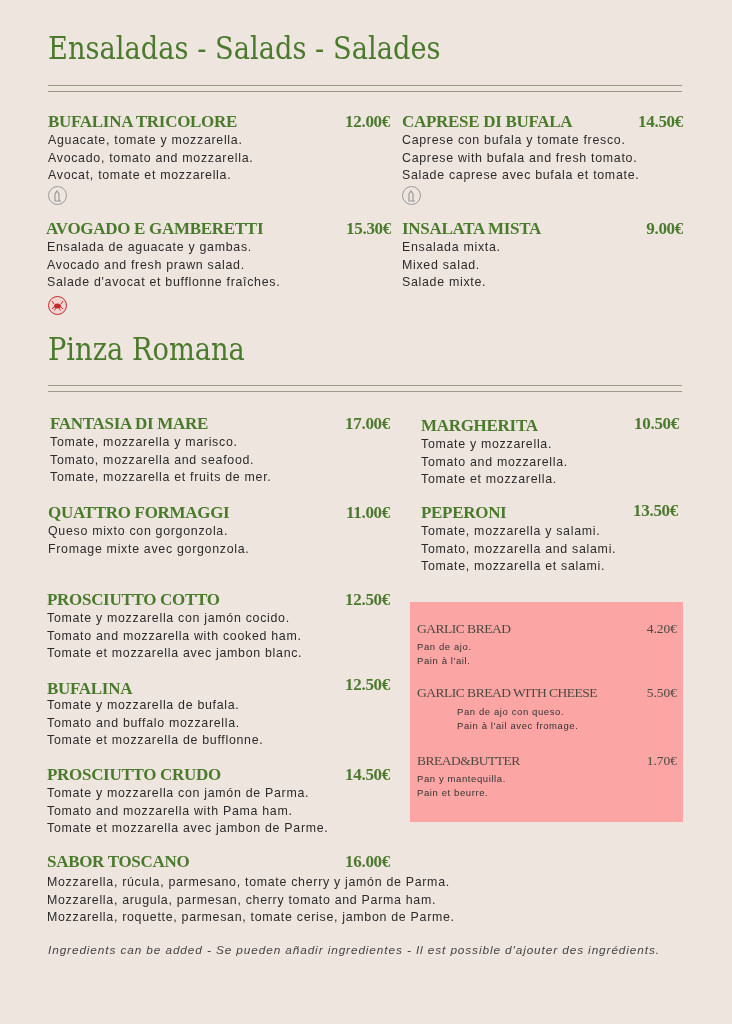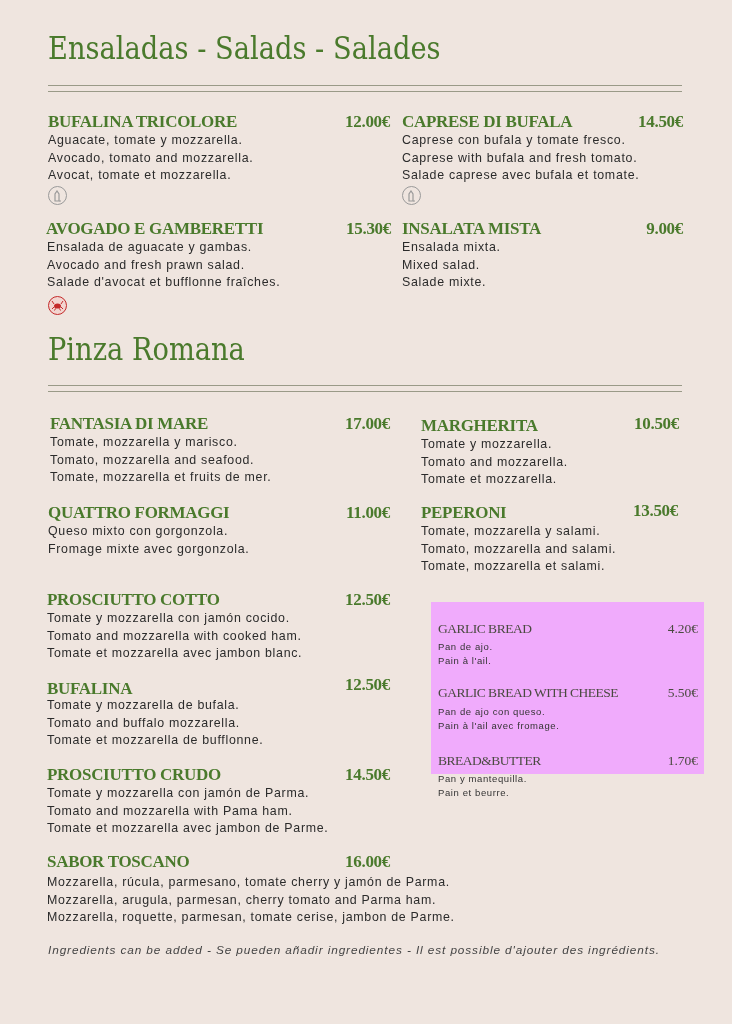"GARLIC BREAD" .sides { background: #f0abfc -> #fca5a5; height: 172px -> 220px; left: 431px -> 410px }
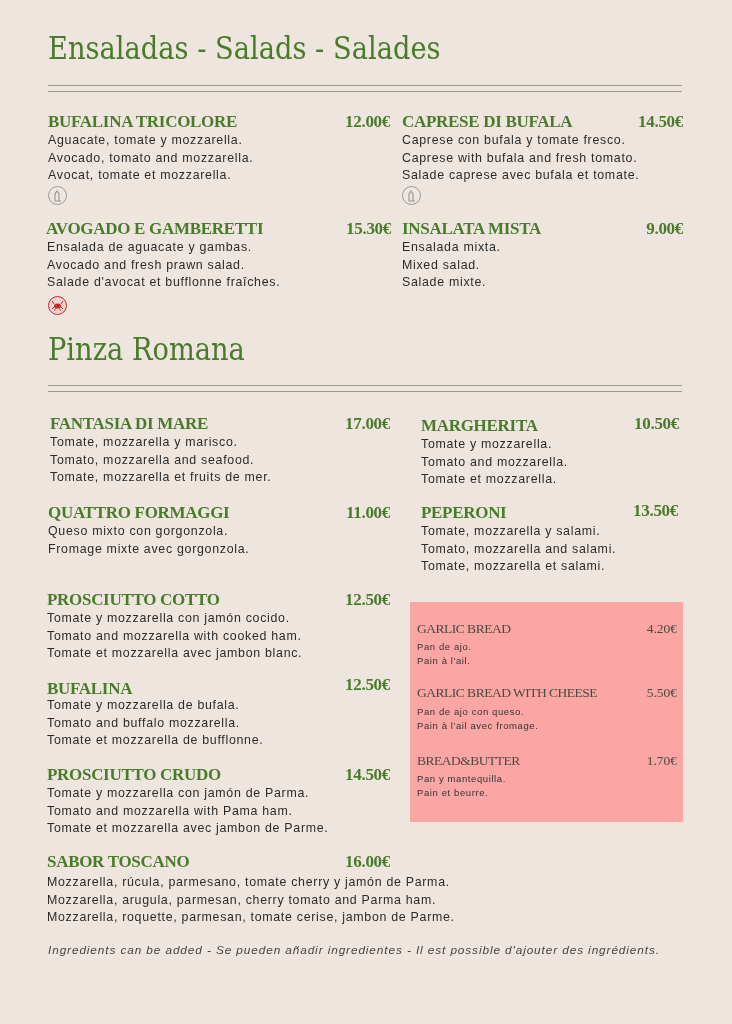"Pan de ajo con queso." div.sdesc { margin-left: none -> 40px }
